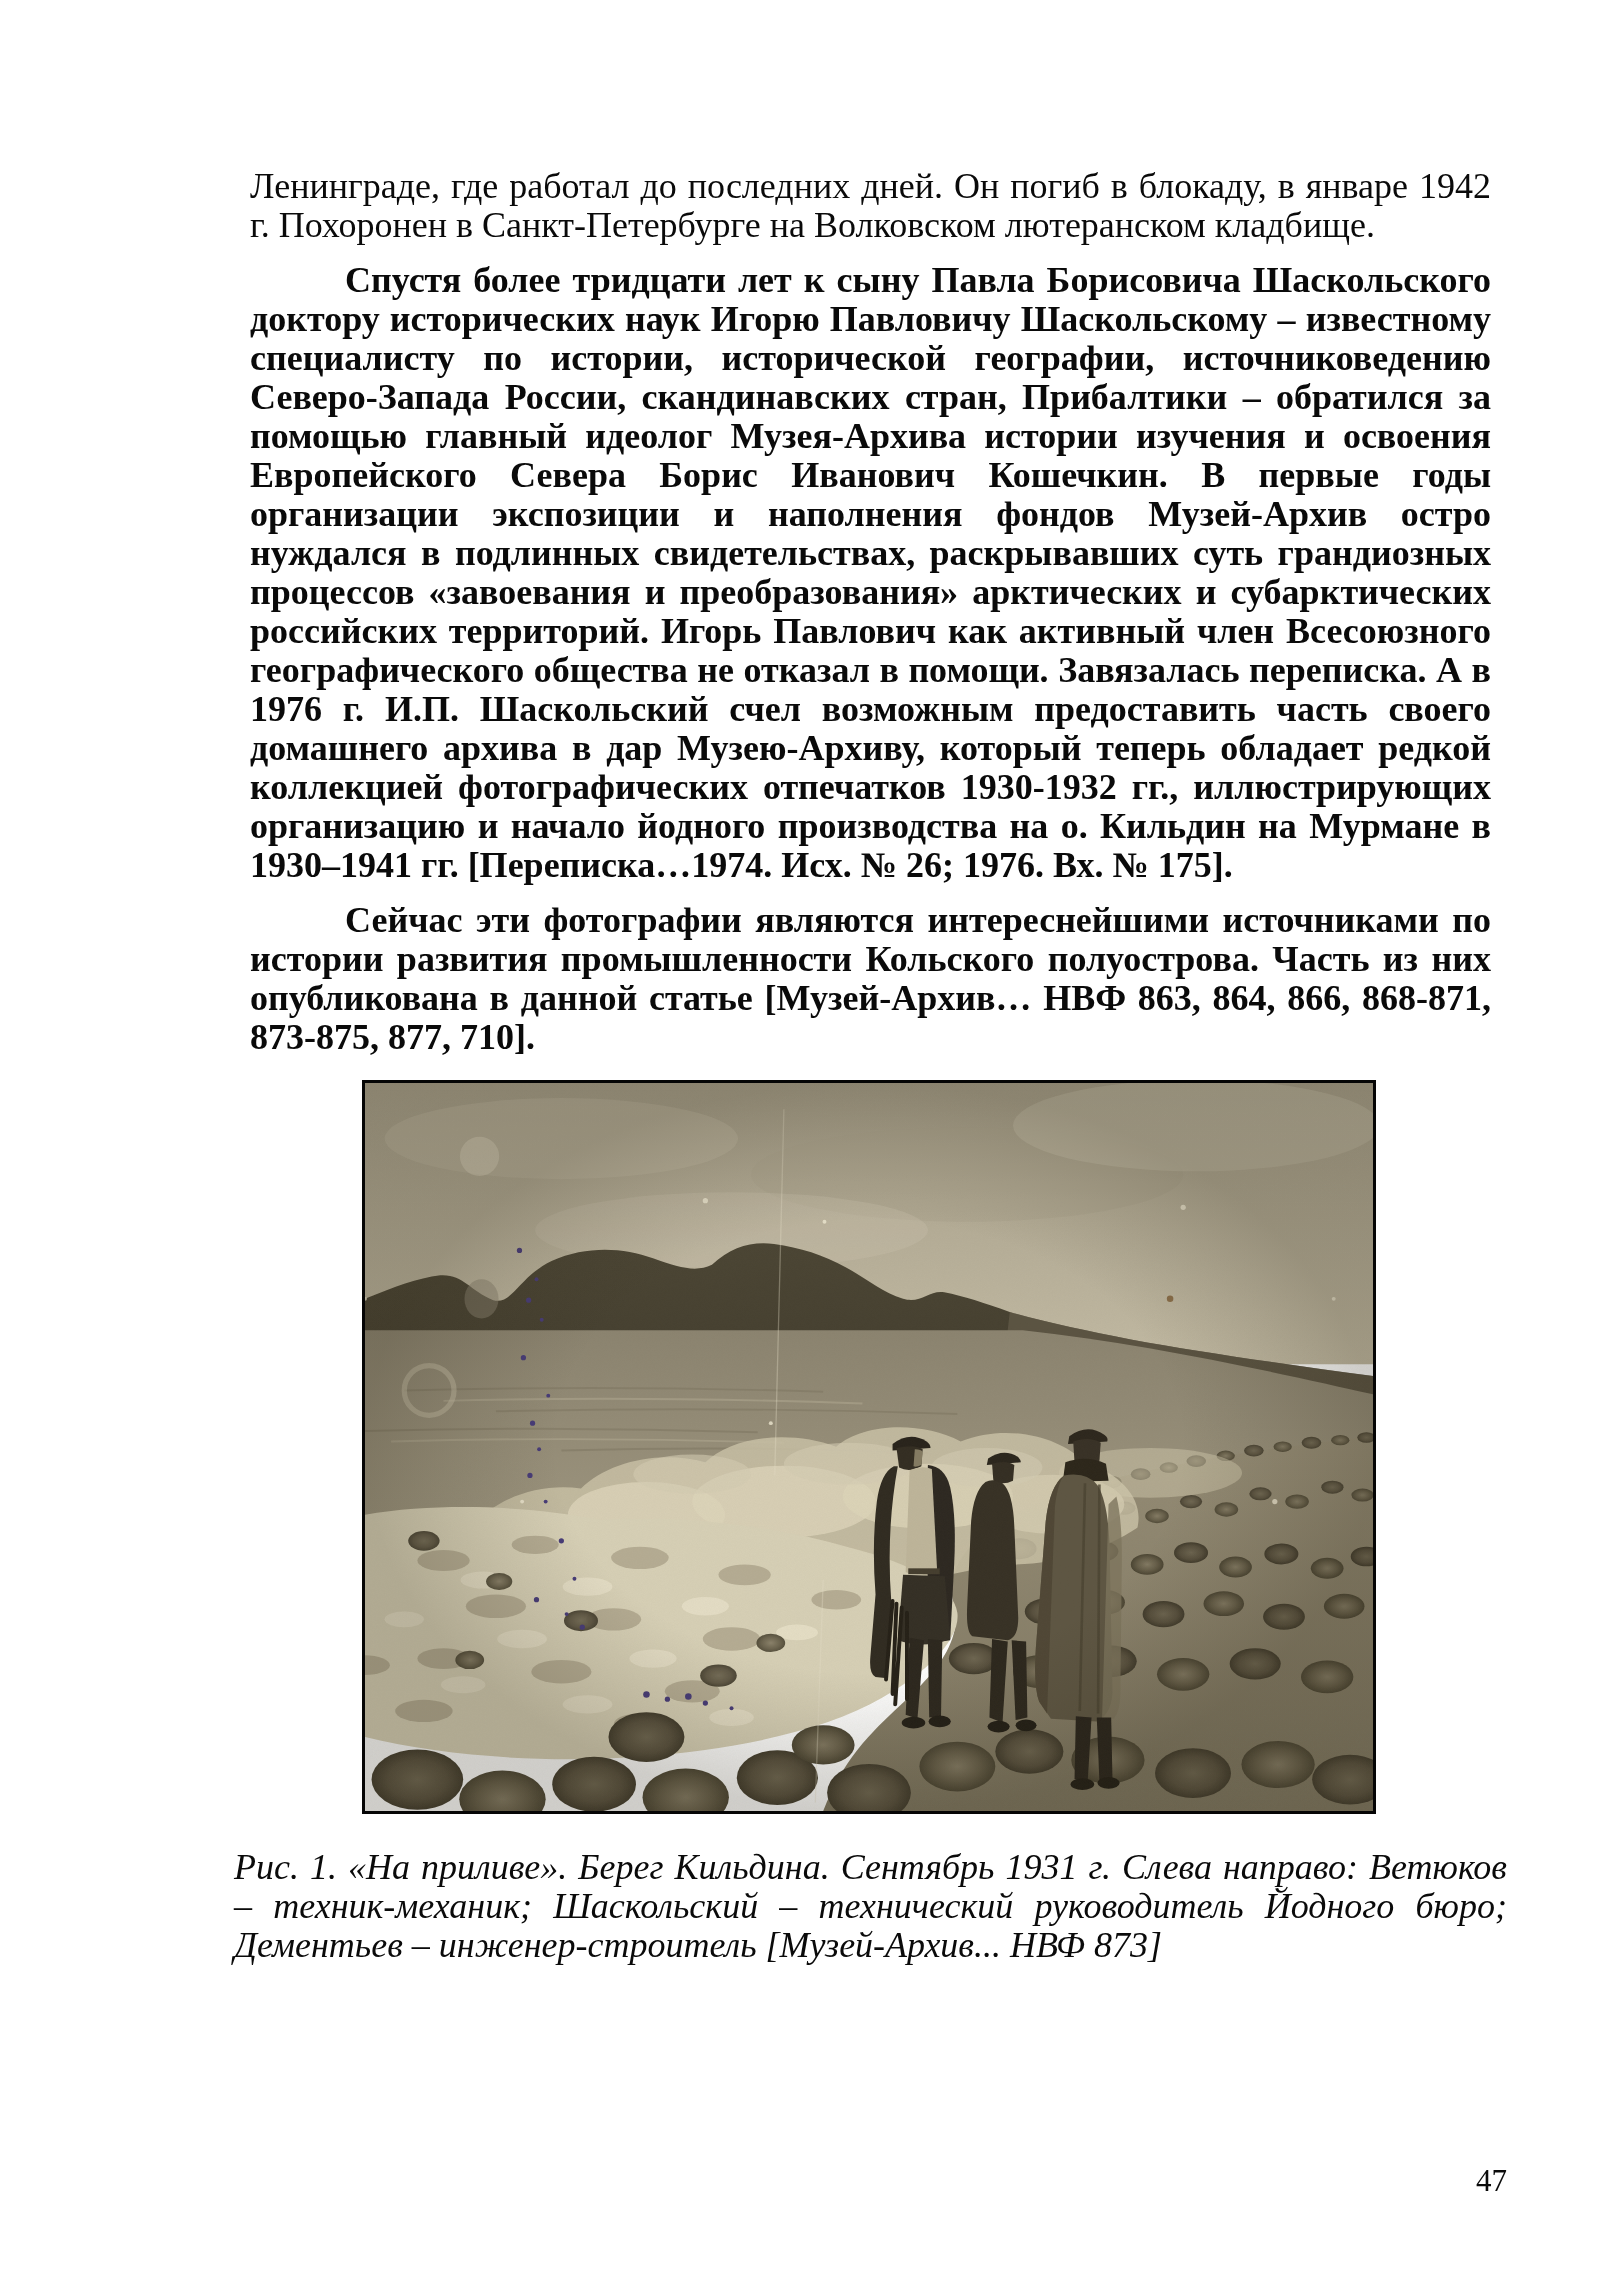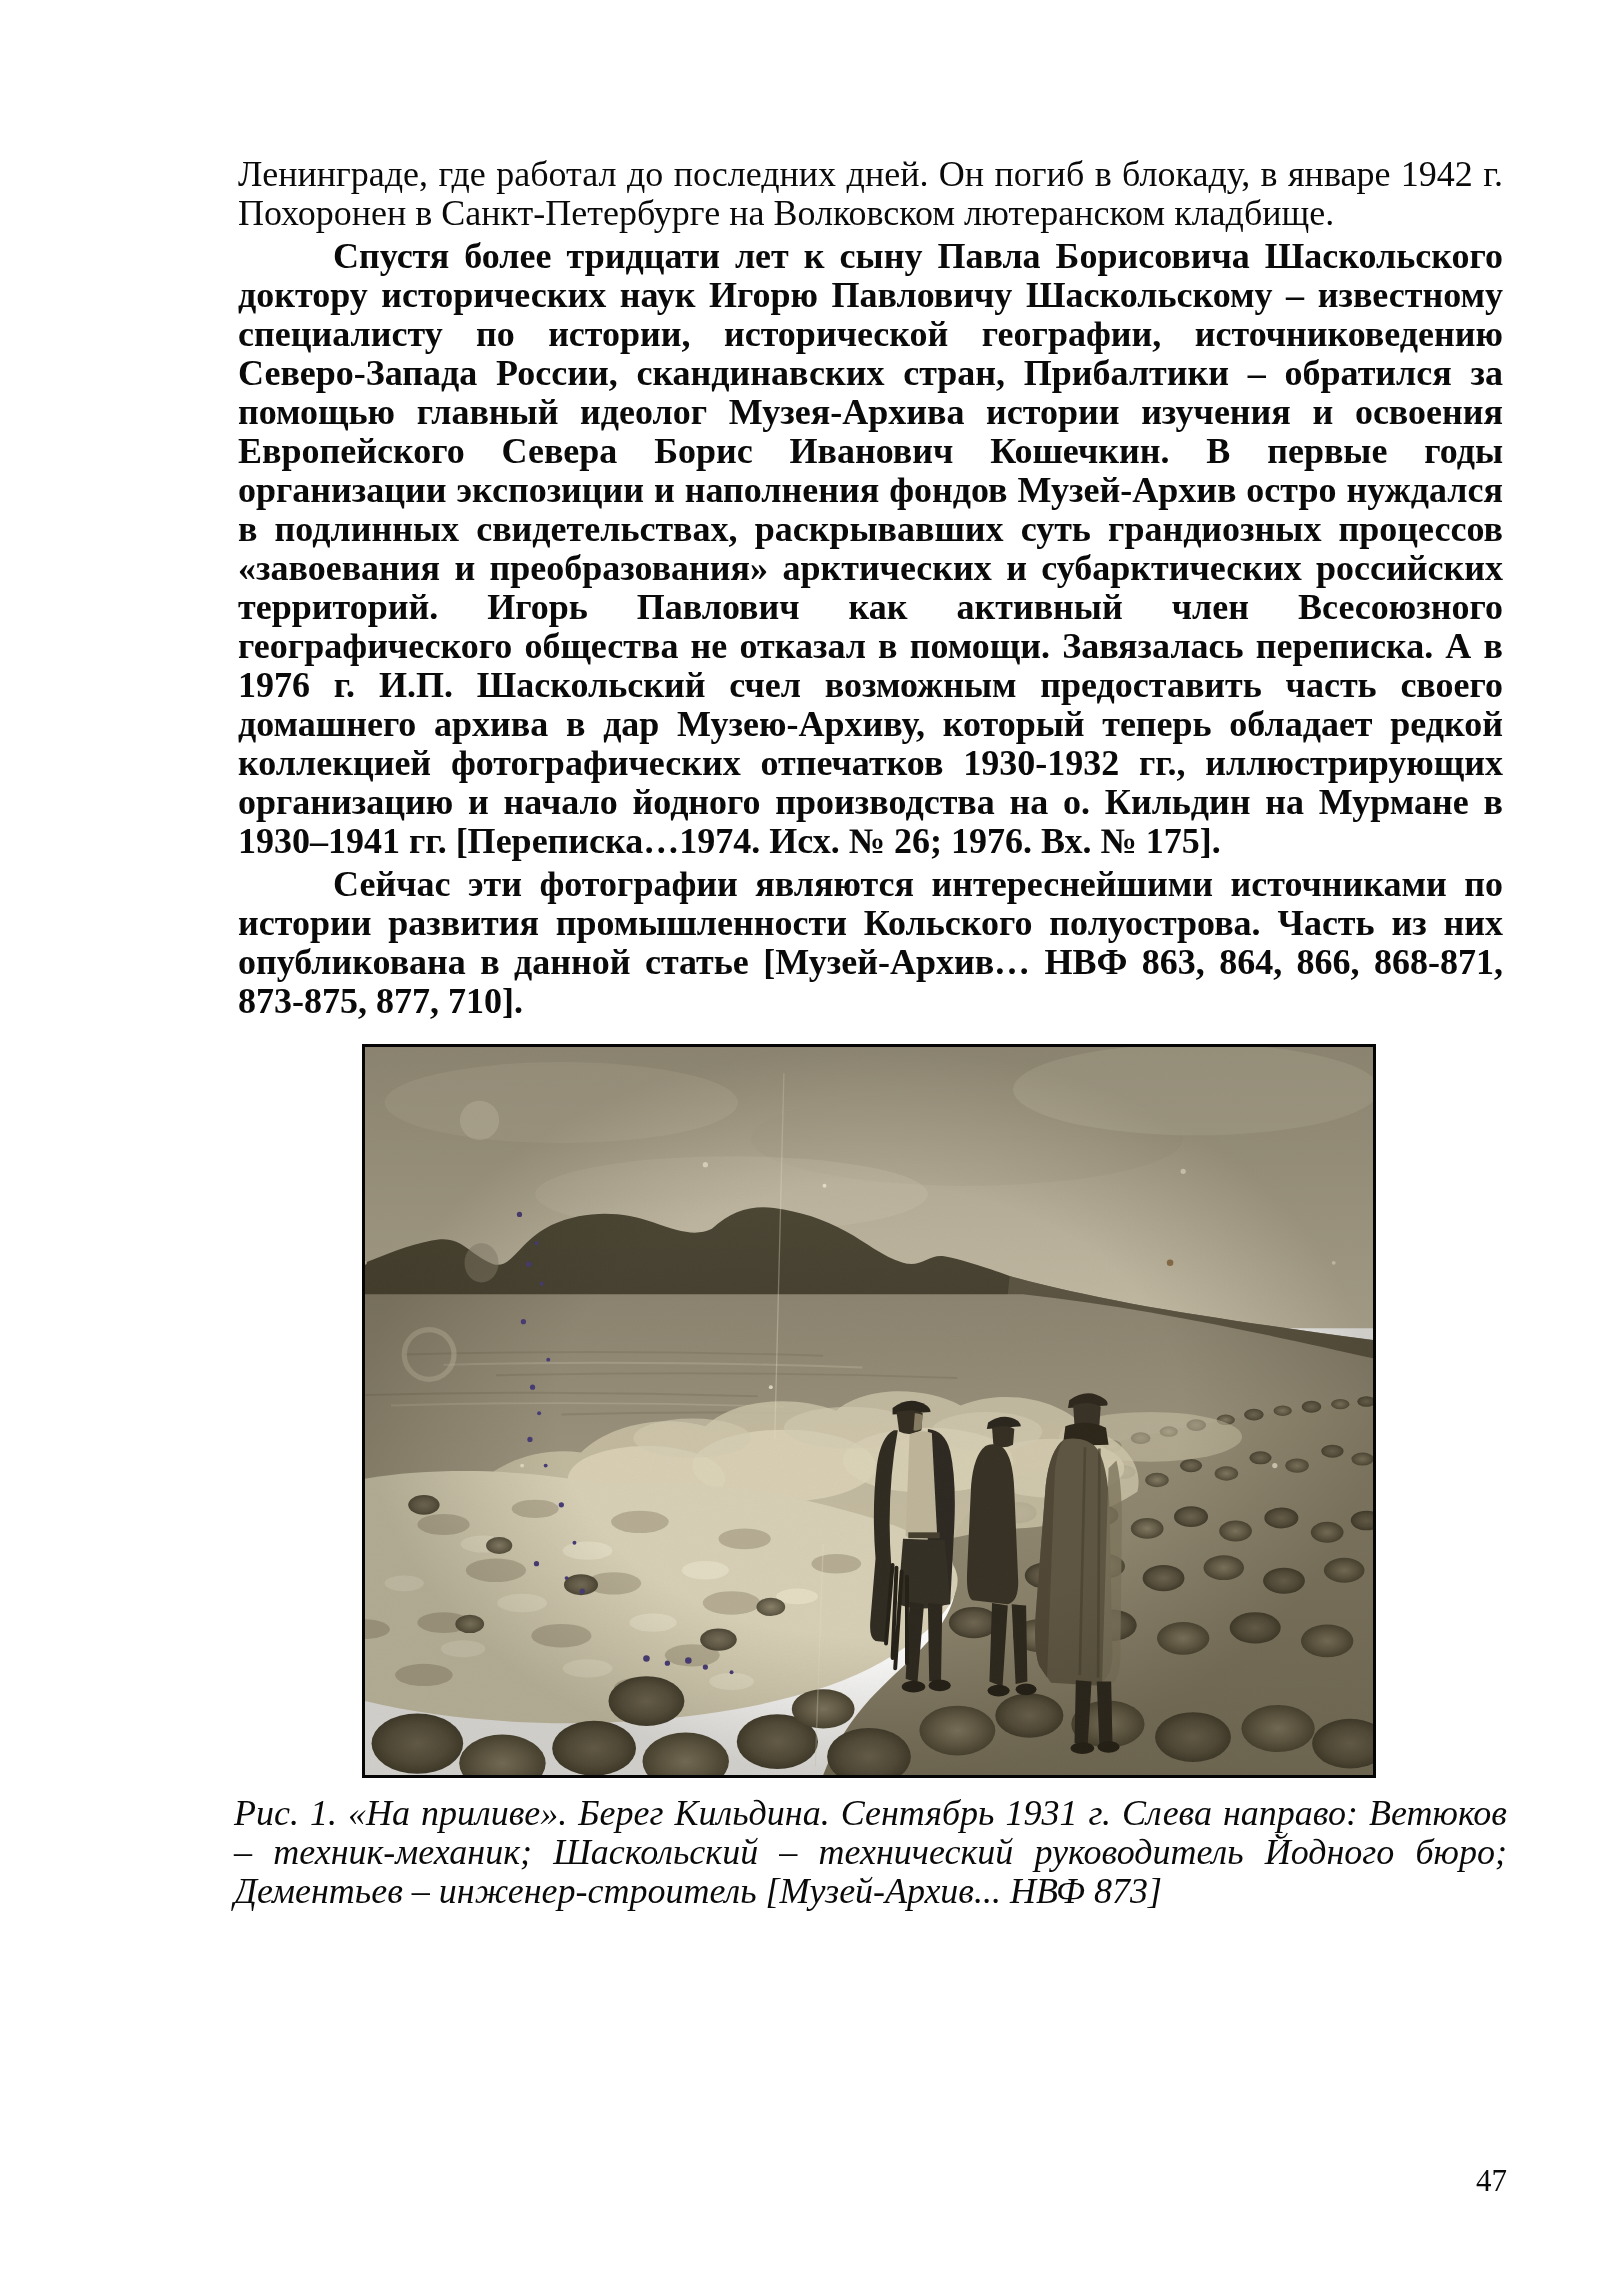"Ленинграде, где работал до последних" .body-text p { margin: 4px -> 16px }
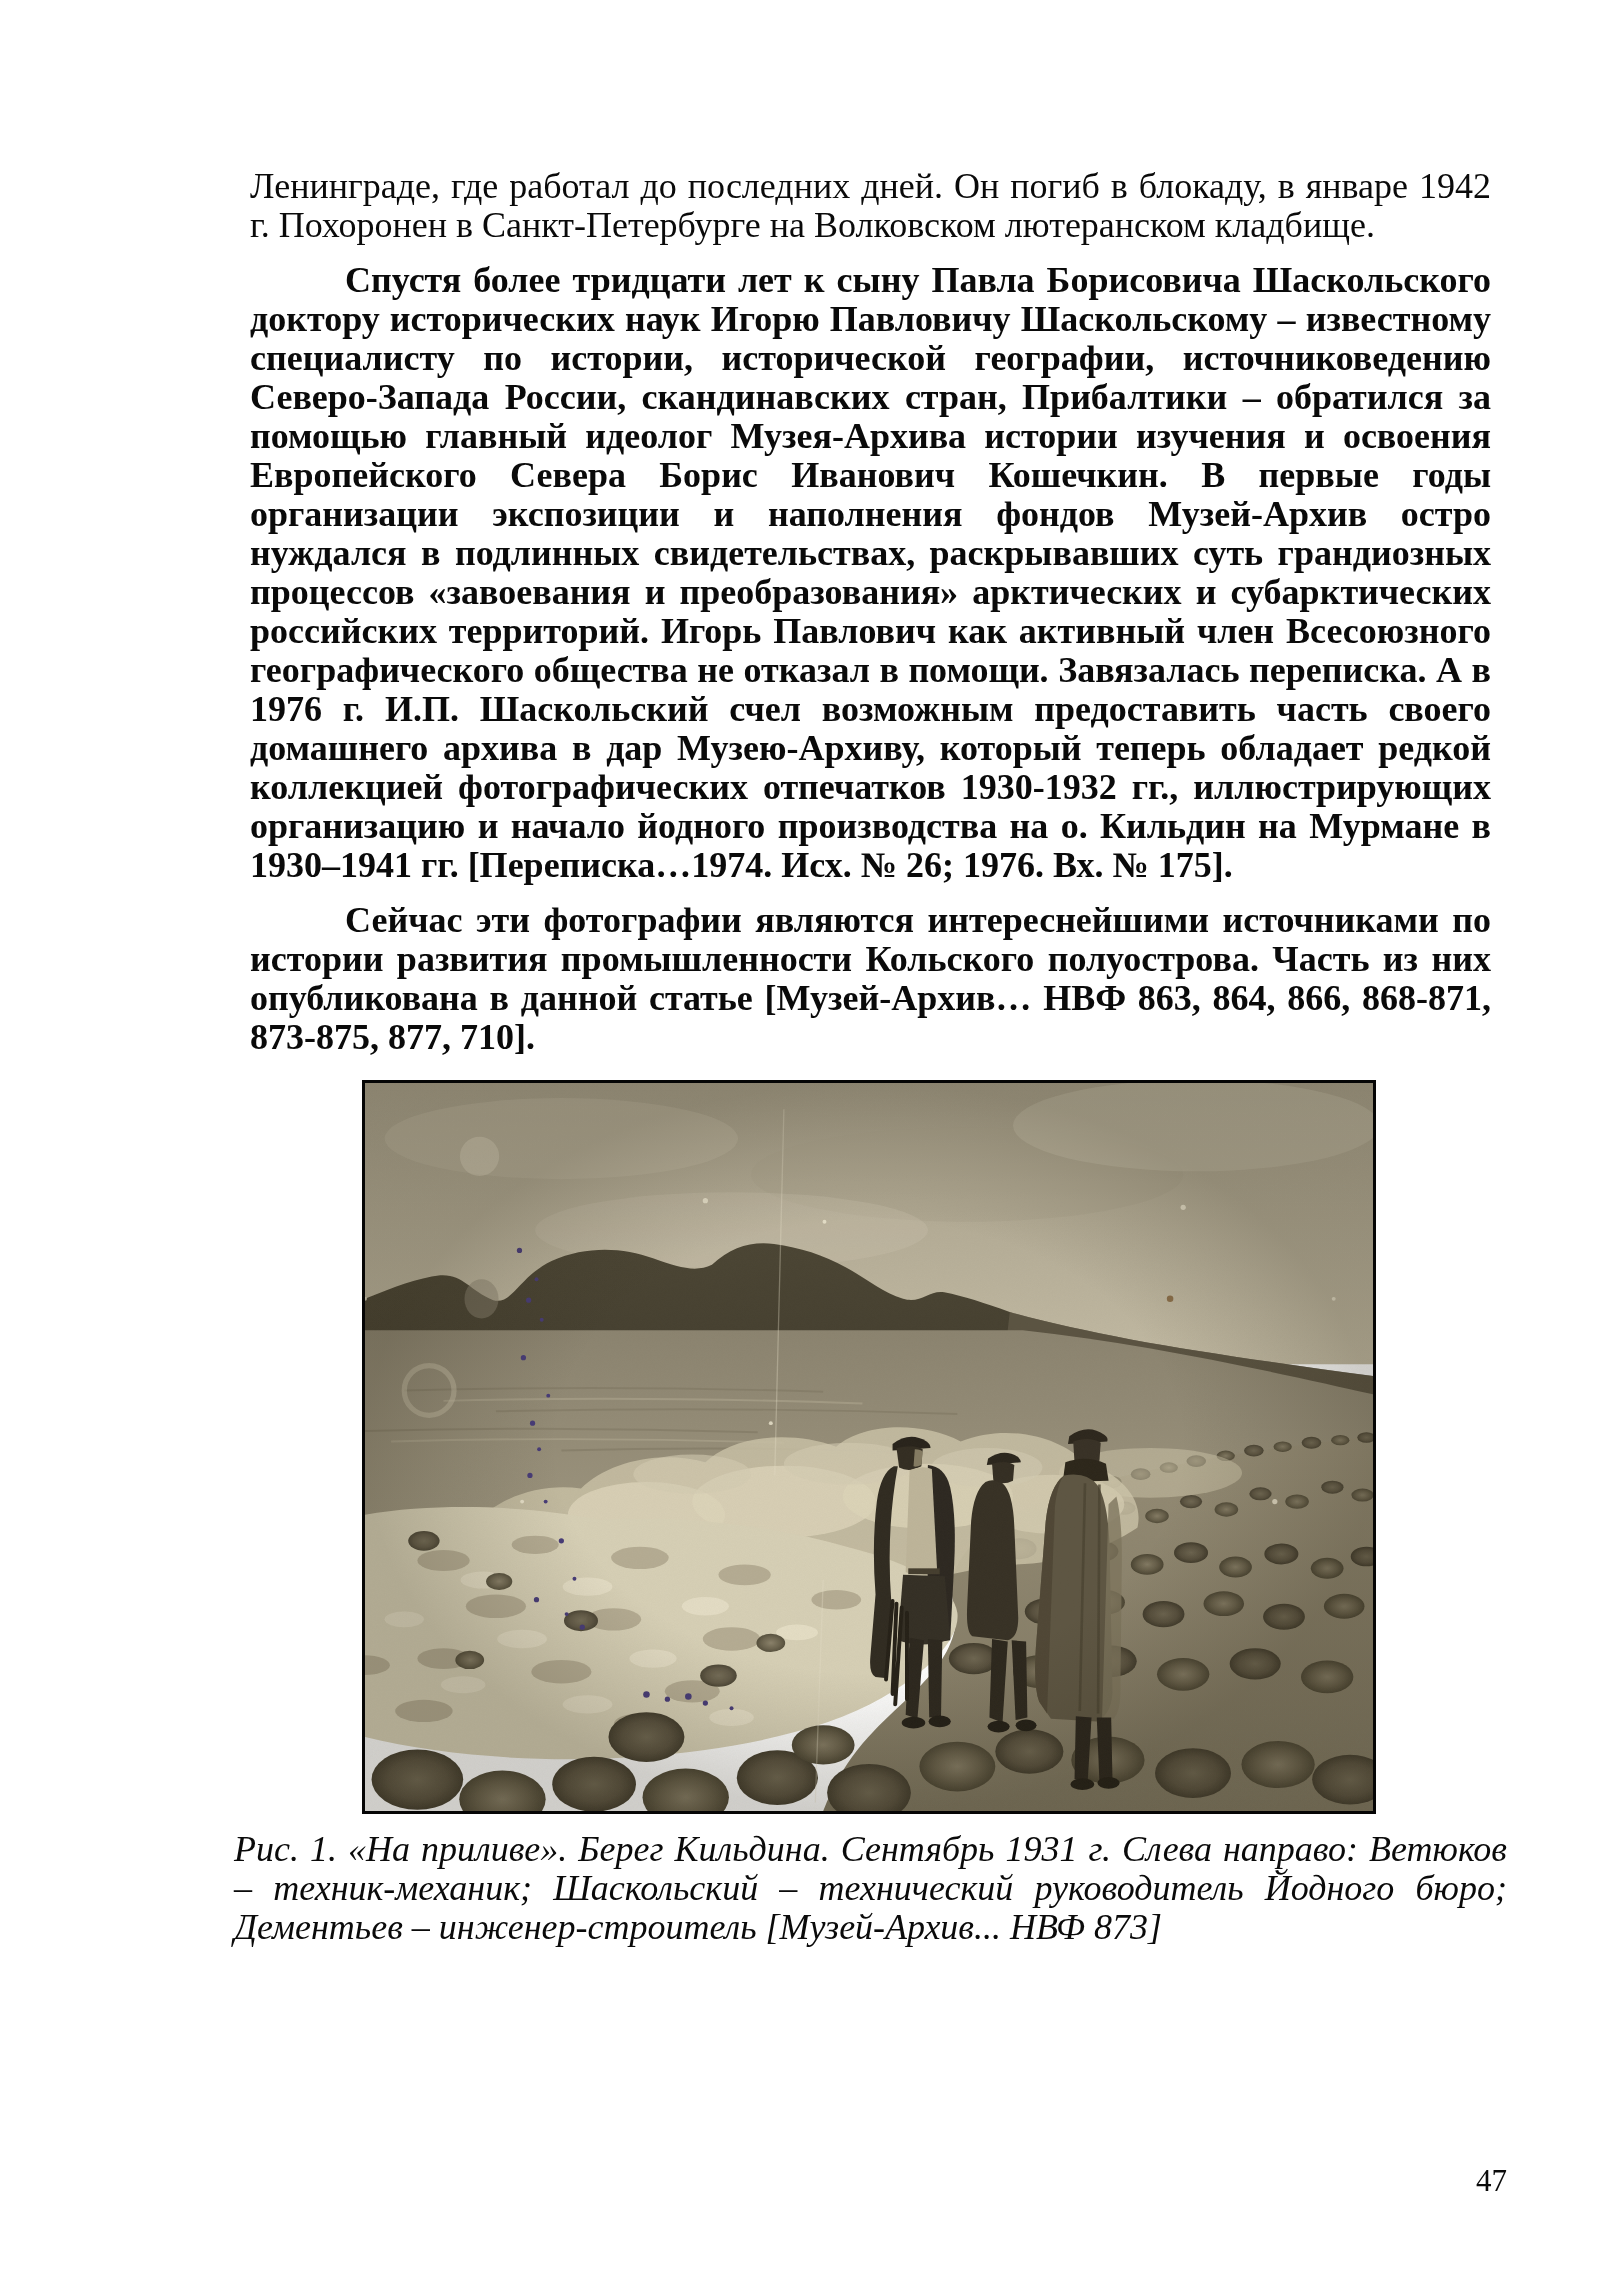"Рис. 1. «На приливе». Берег" figcaption { margin: 16px 0 0 -128px -> 34px 0 0 -128px }
